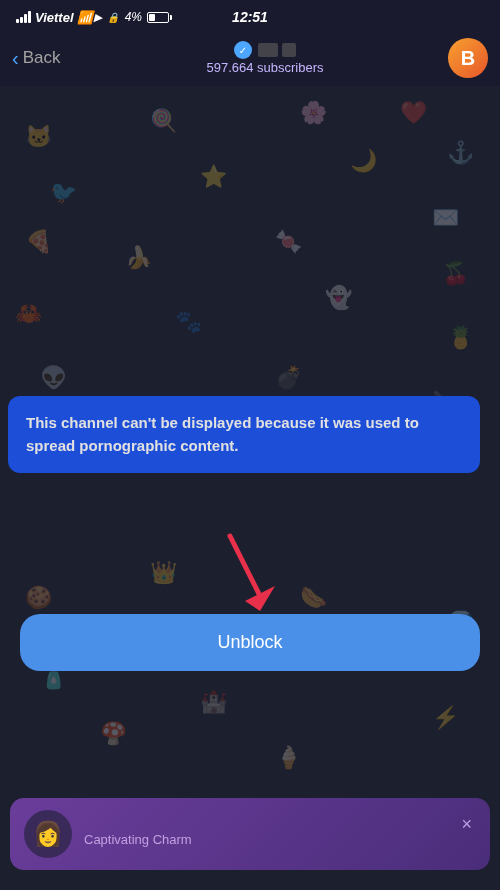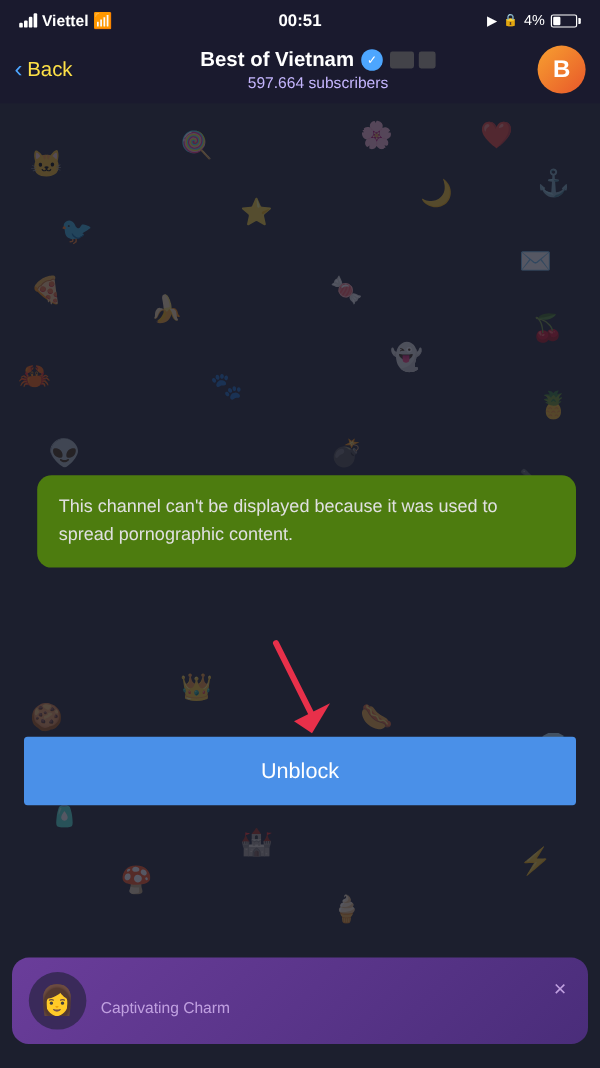"Viettel" .status-bar { font-style: none -> italic; justify-content: space-between -> none }
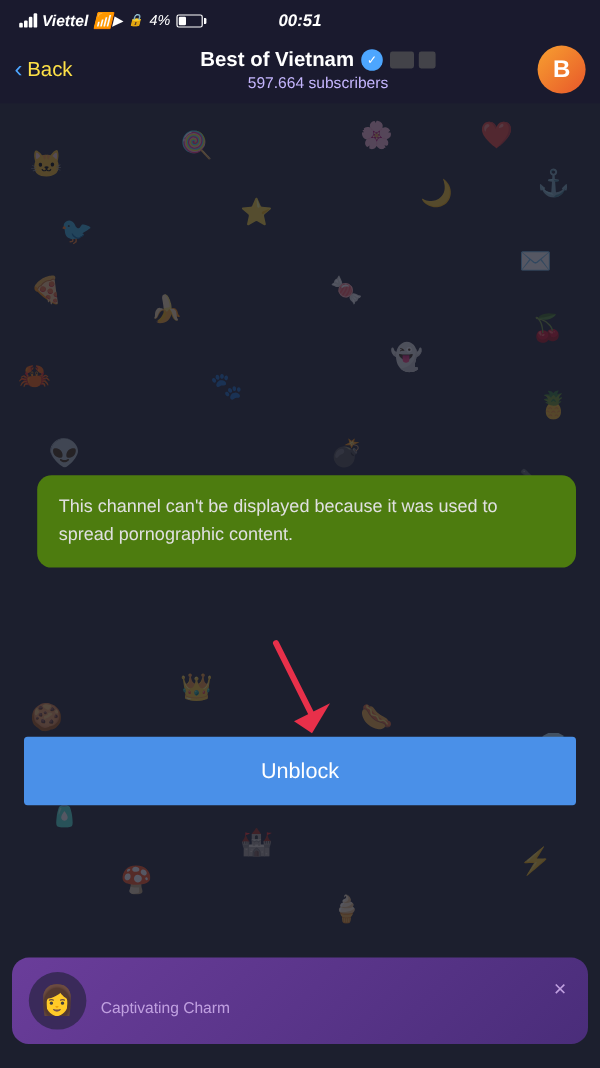"00:51" div.status-center { text: 00:51 -> 12:51 }
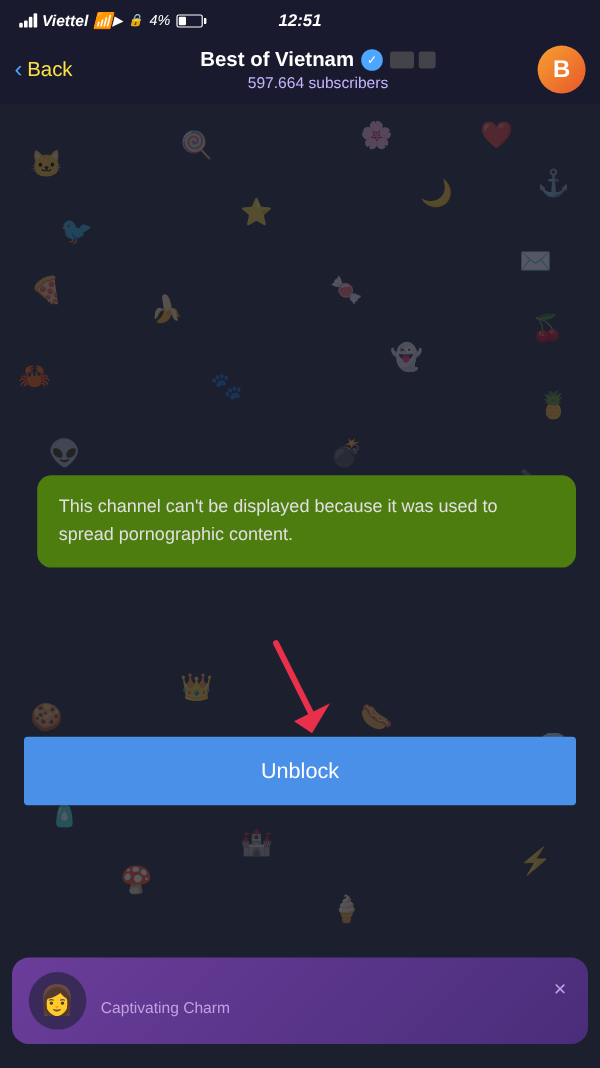"Back" span { color: #fde047 -> #a3a3a3 }
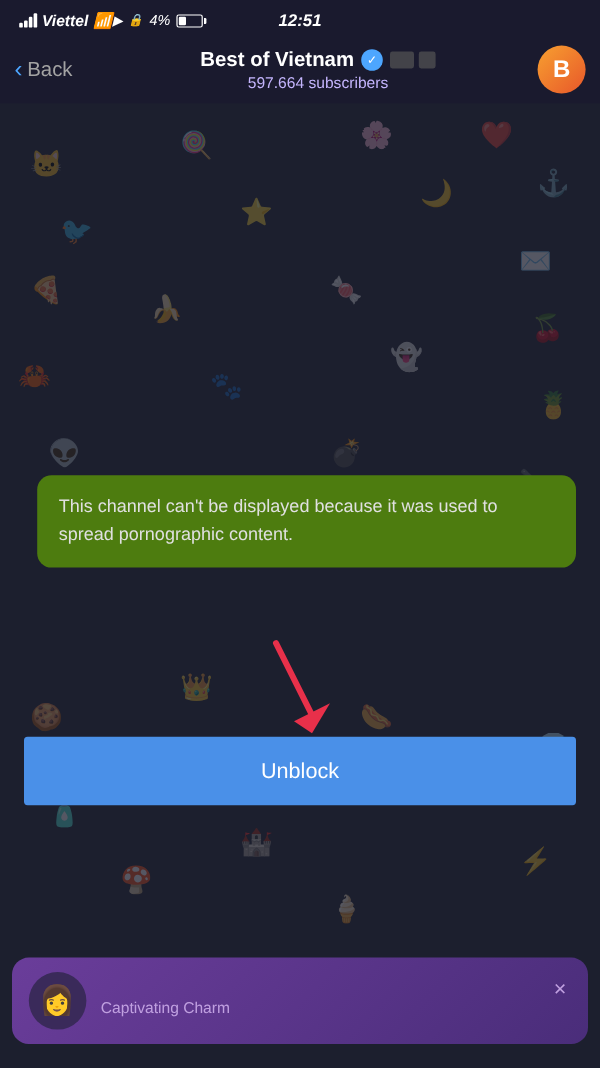"Best of Vietnam" span.channel-name { html: <span>Best of Vietnam</span> -> none }
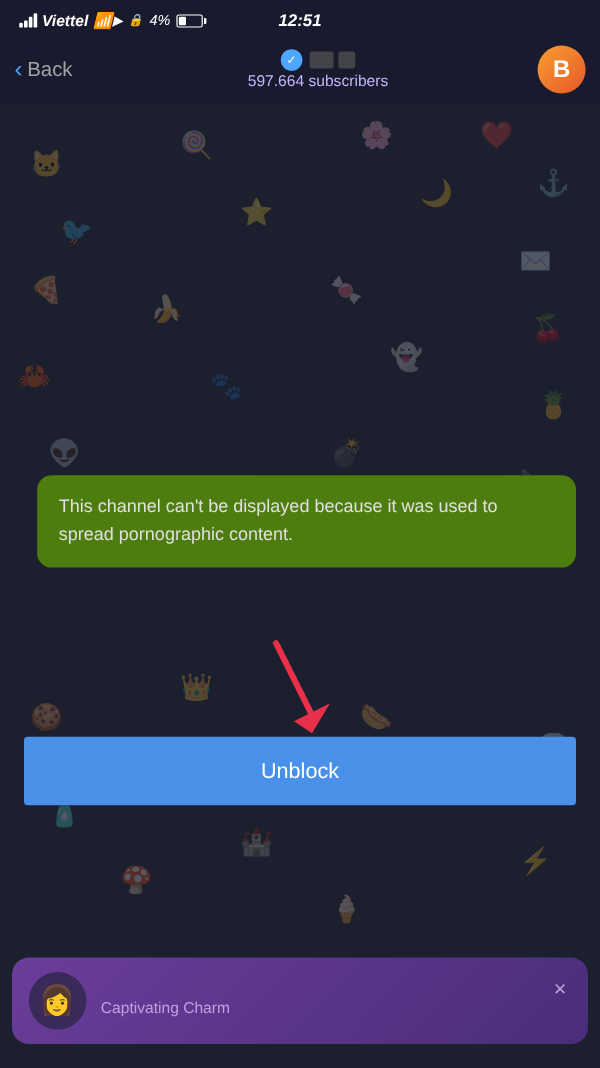"This channel can't be displayed" .message-bubble { background: #4d7c0f -> #1d4ed8; font-weight: none -> bold; left: 31px -> 8px }
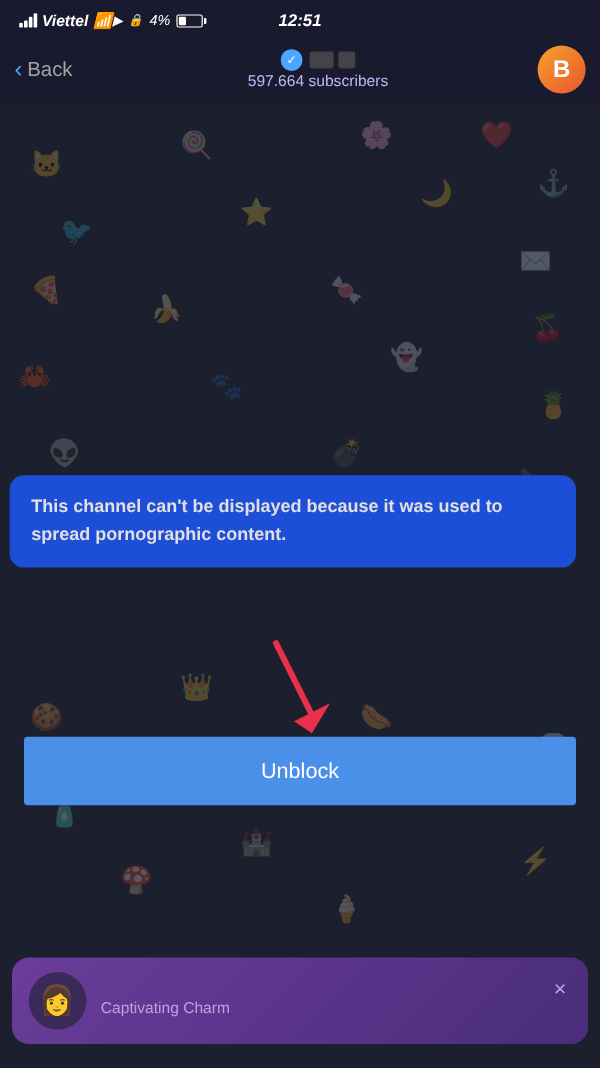"Unblock" .unblock-btn { border-radius: 3px -> 20px }
